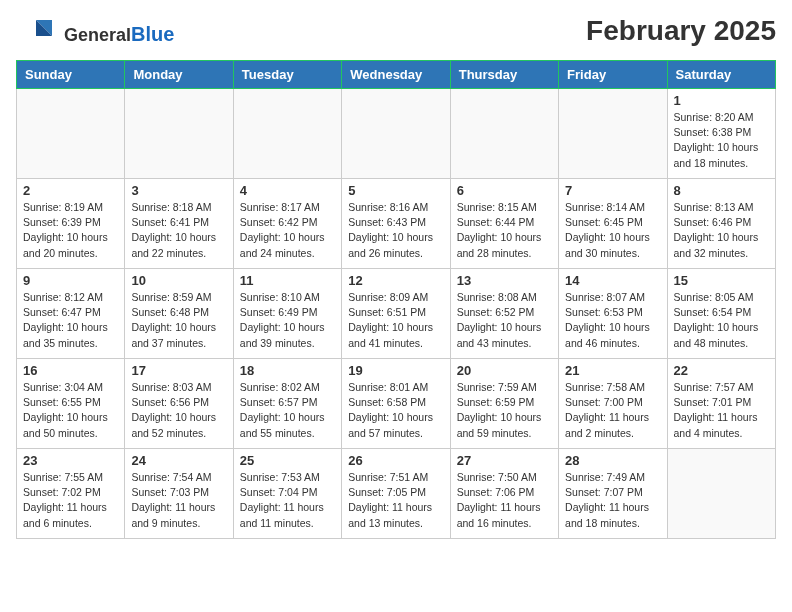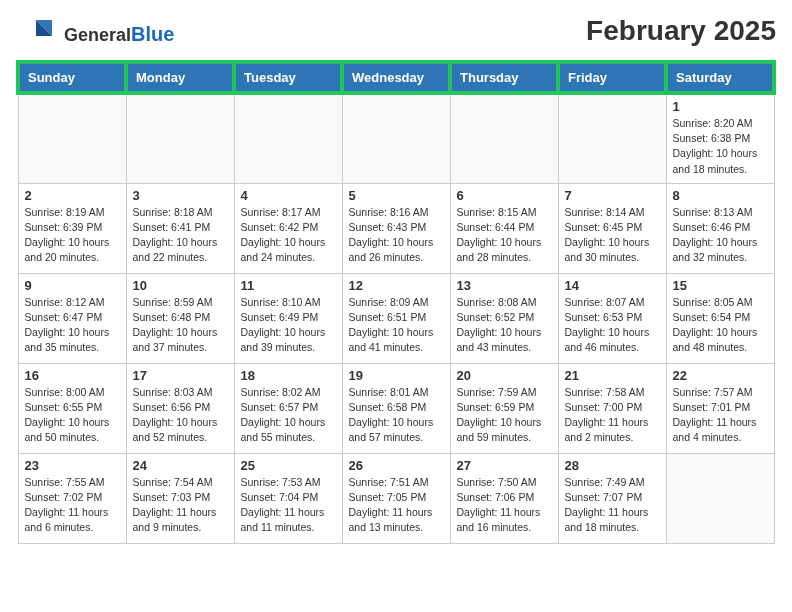"Sunday" thead tr th { border: 4px solid #22c55e -> 1px solid #22c55e }
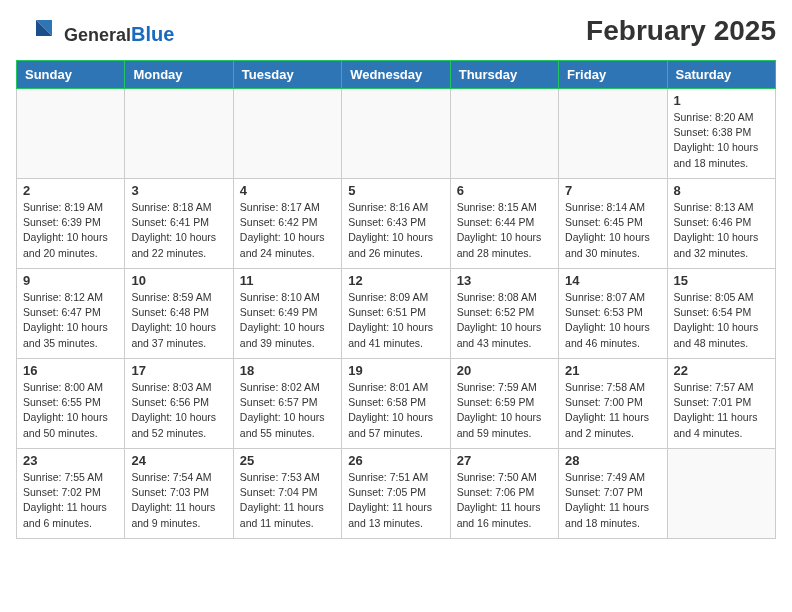"Sunrise: 8:00 AM" div.day-info { text: 8:00 -> 3:04 }
